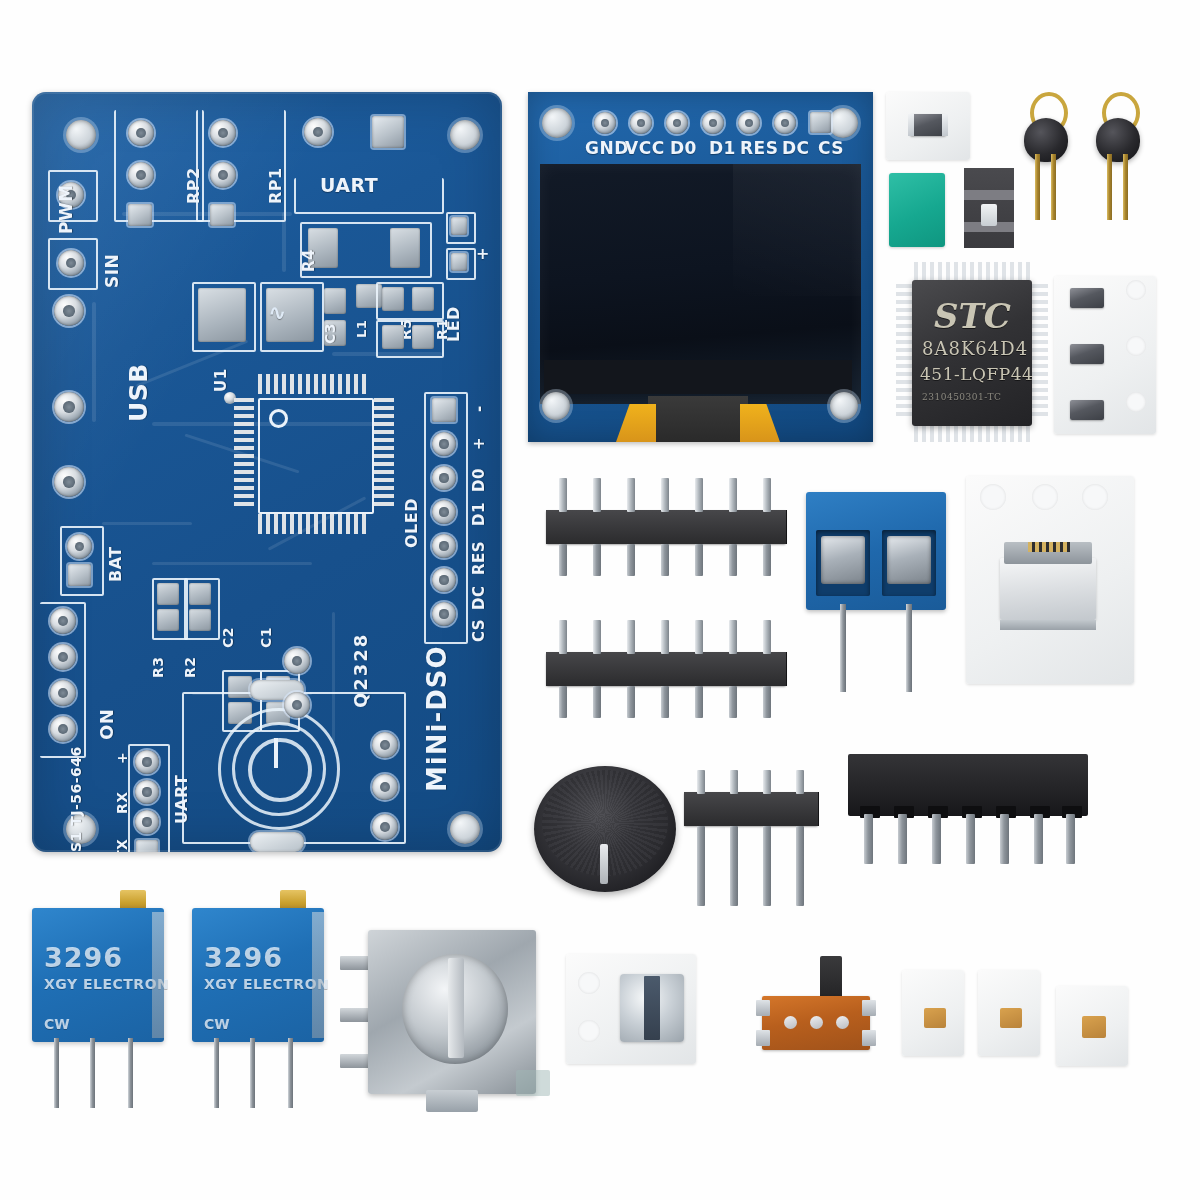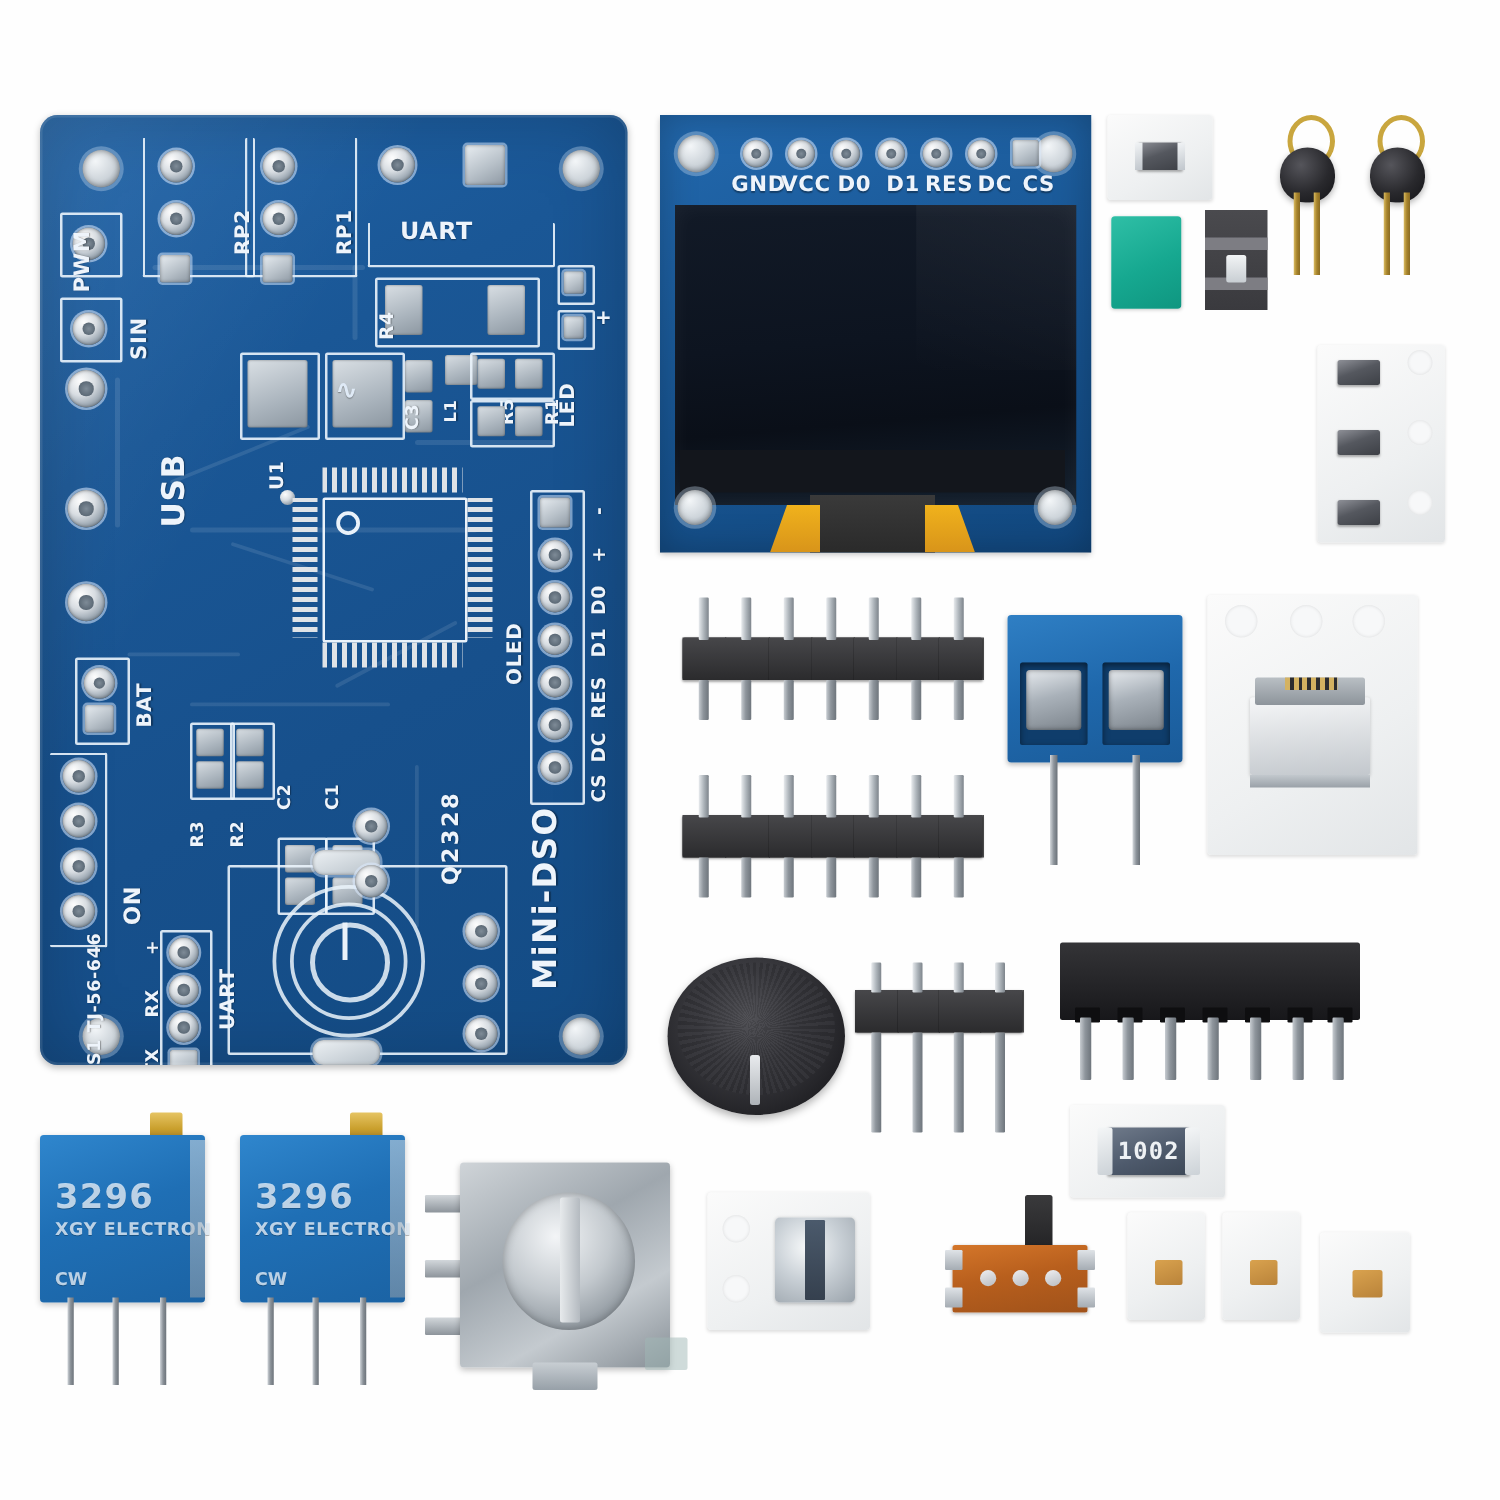"STC" div { html: none -> <div> <div></div> <div></div> <div></div> <div></div> <div> <div>STC</div> <div>8A8K64D4</div> <div>451-LQFP44</div> <div>2310450301-TC</div> </div> </div> }
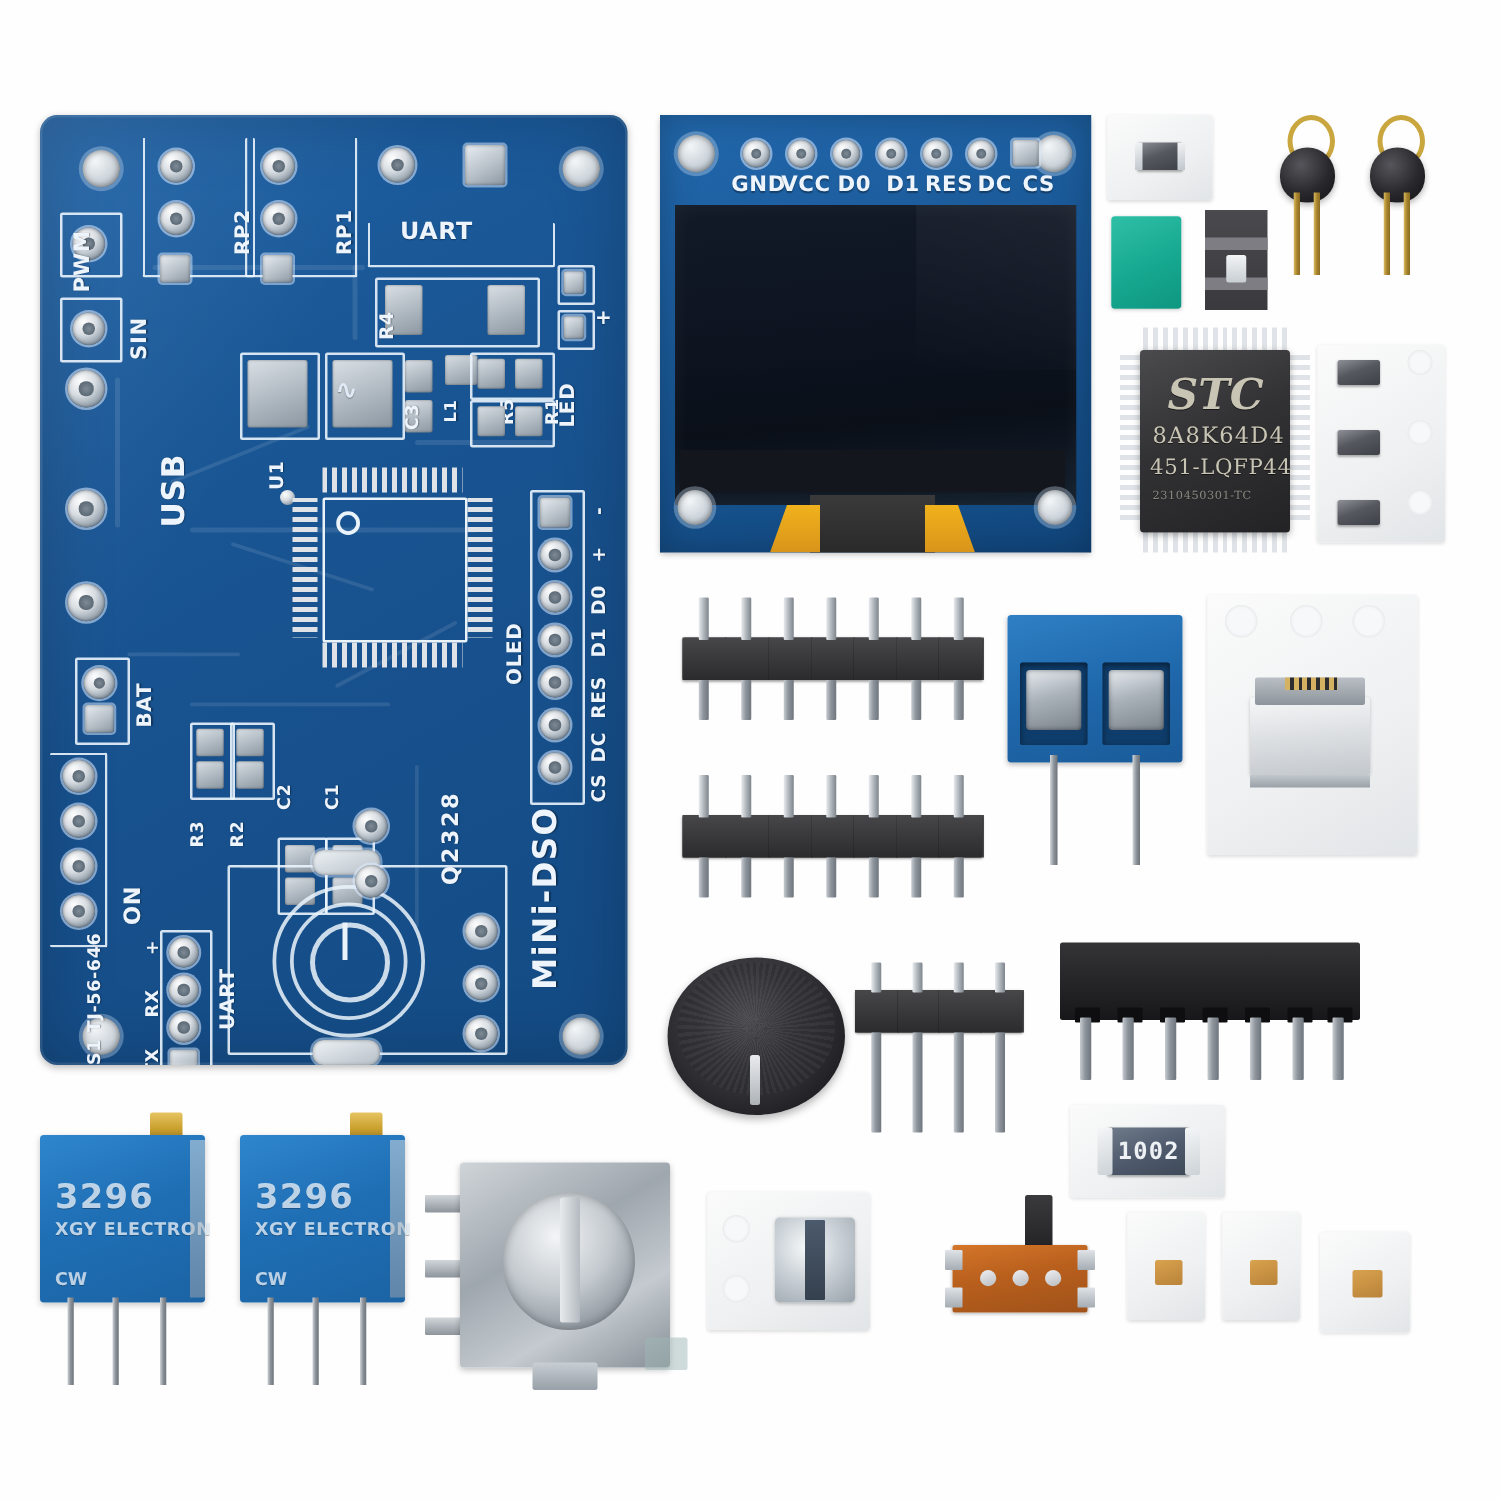"1002" div.tape { html: <div> <div> <span>1002</span> </div> <div></div> <div></div> </div> -> none }
